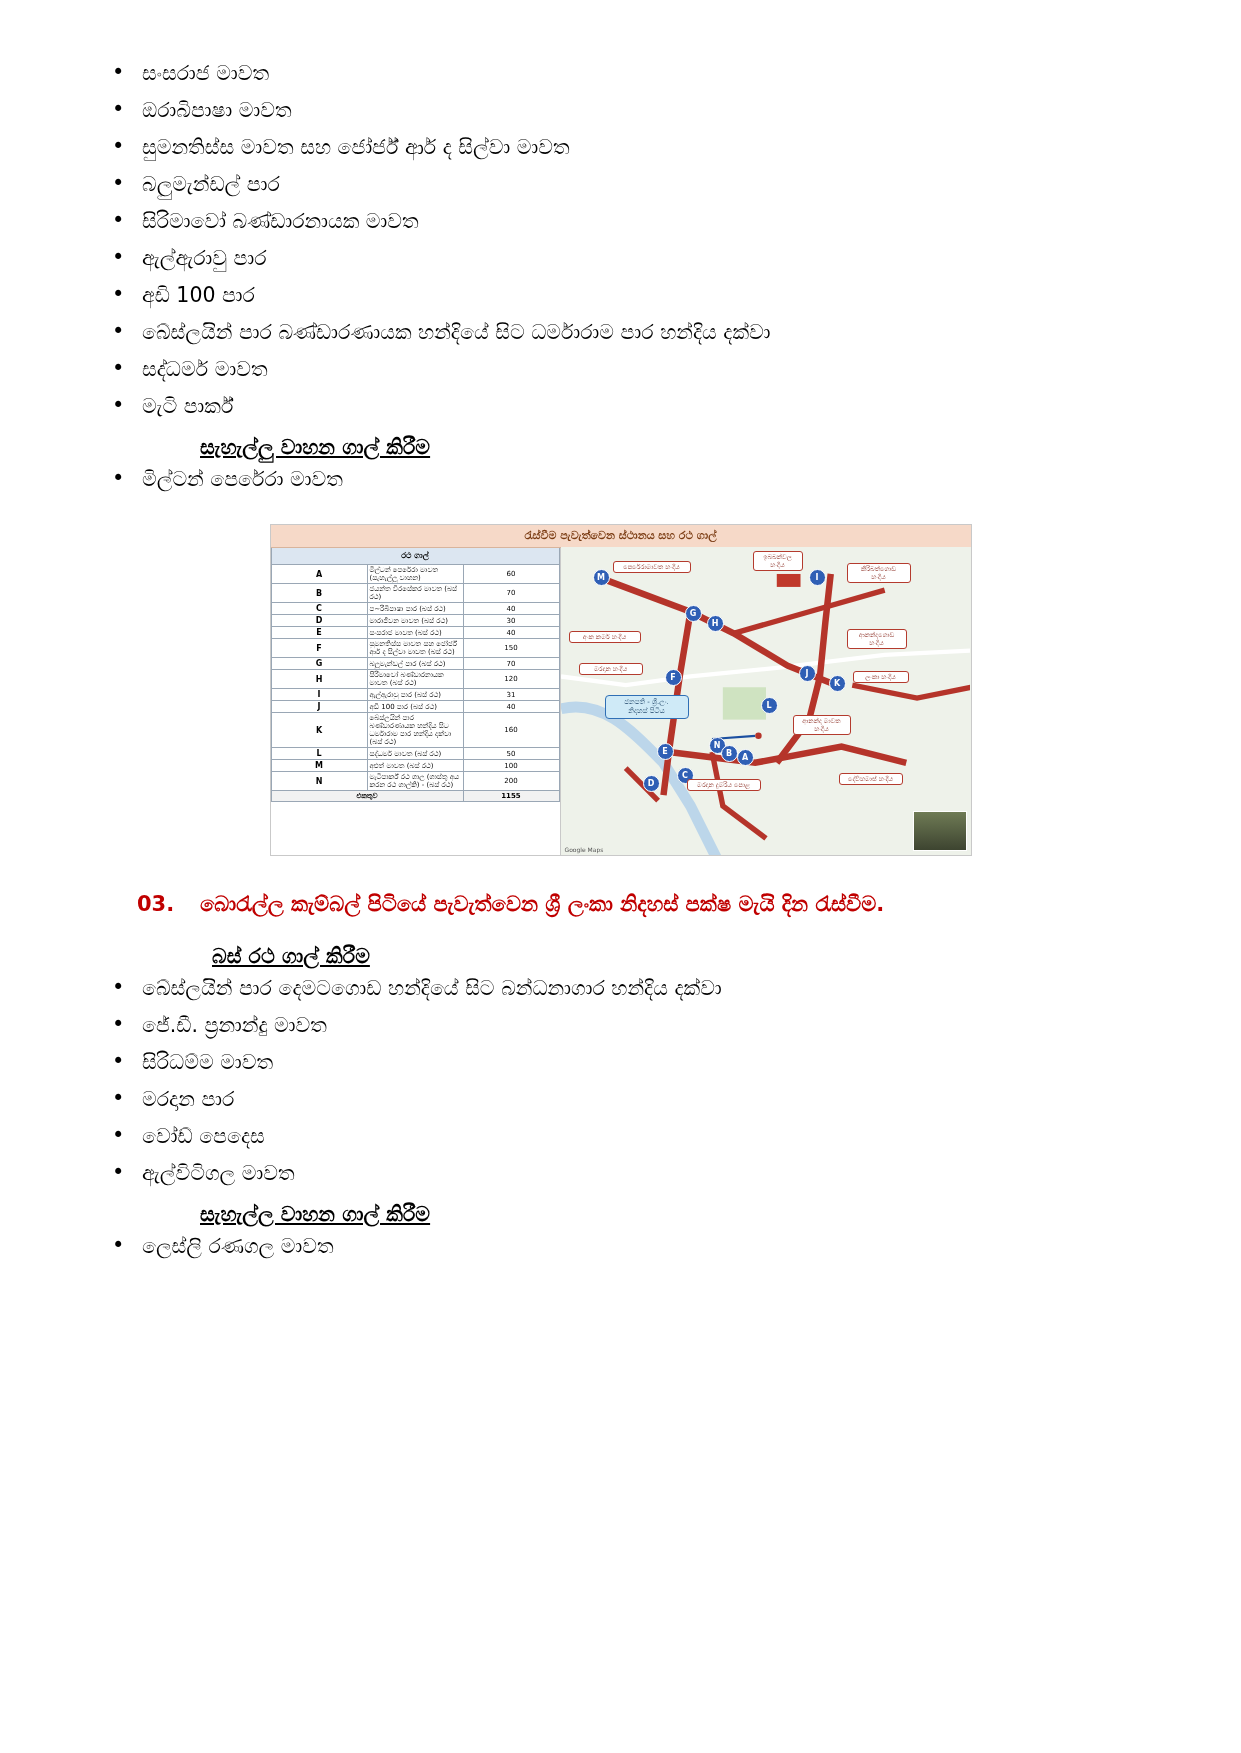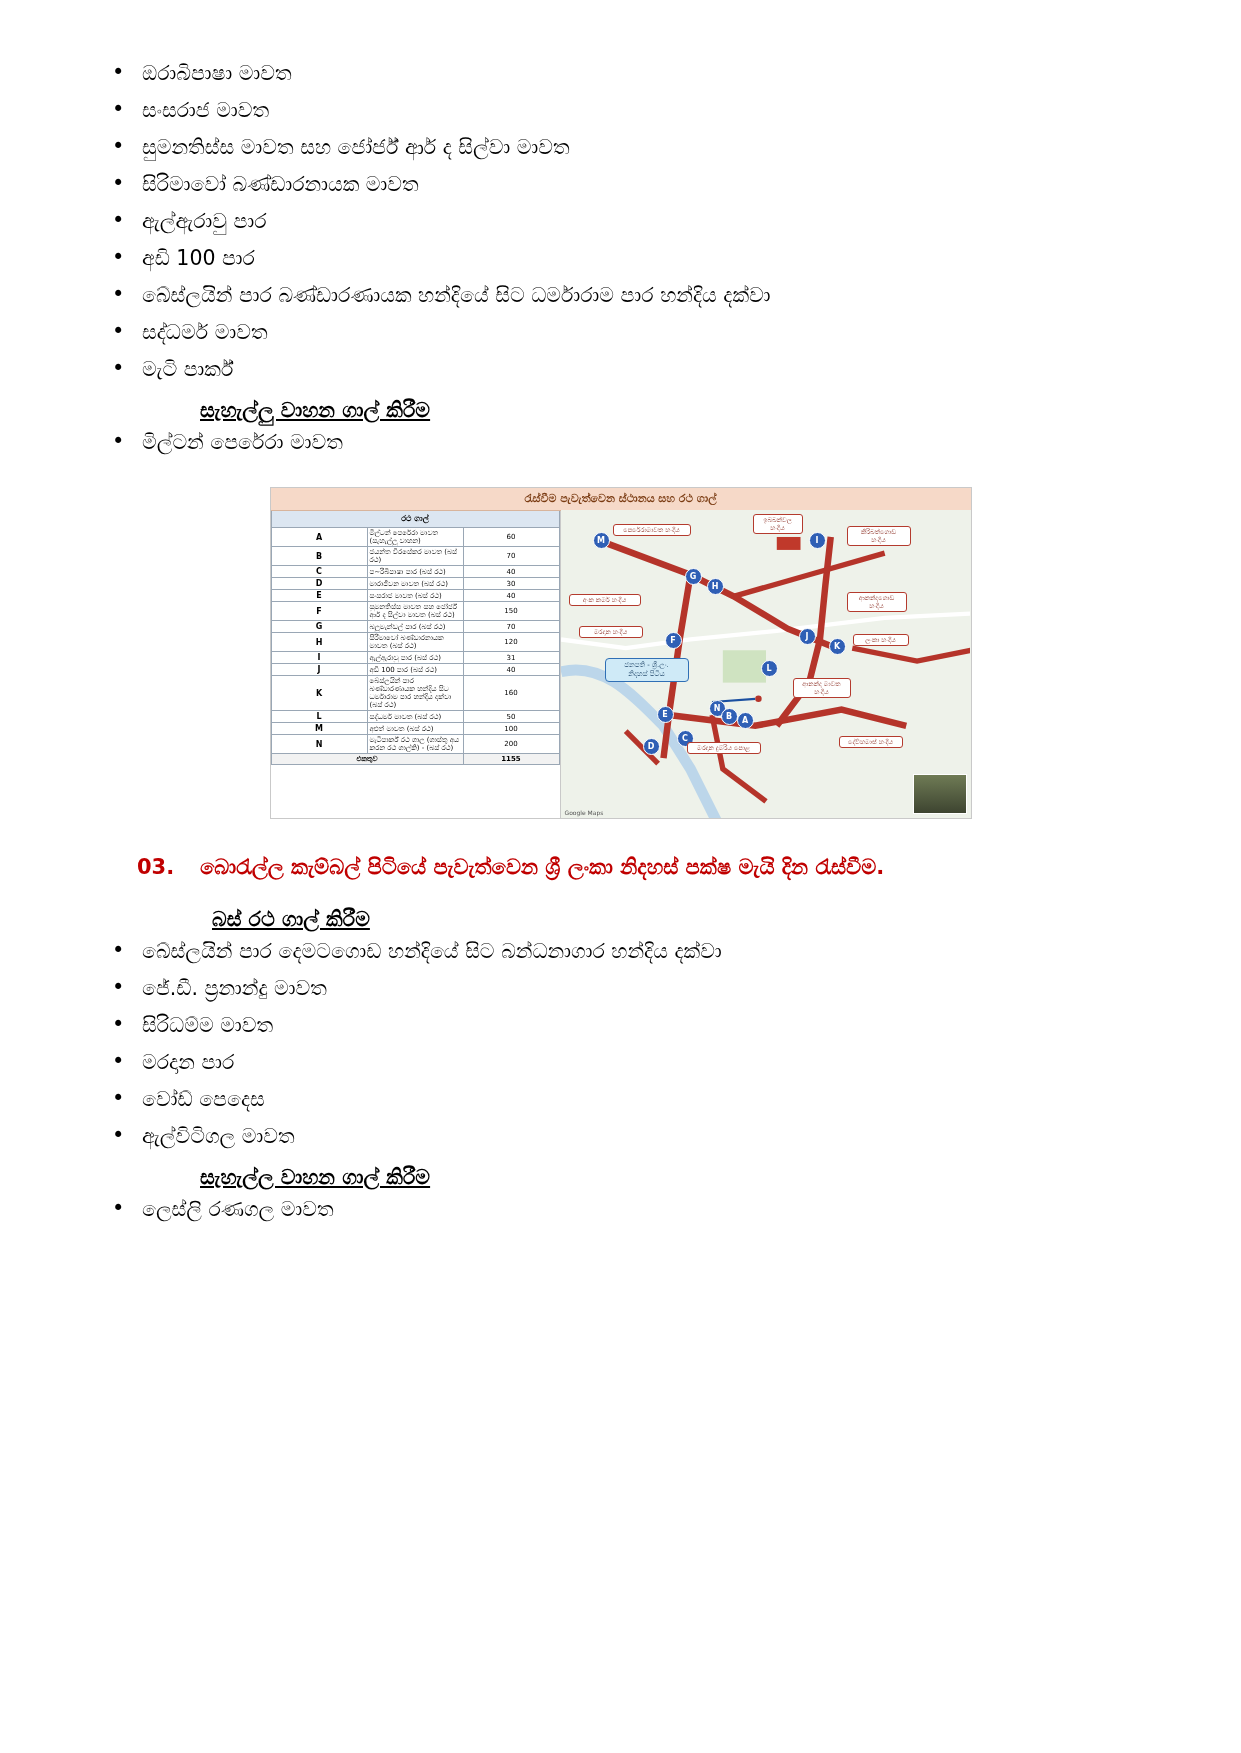"ඔරාබිපාෂා මාවත" li { order: before "සංසරාජ මාවත" -> after "සංසරාජ මාවත" }
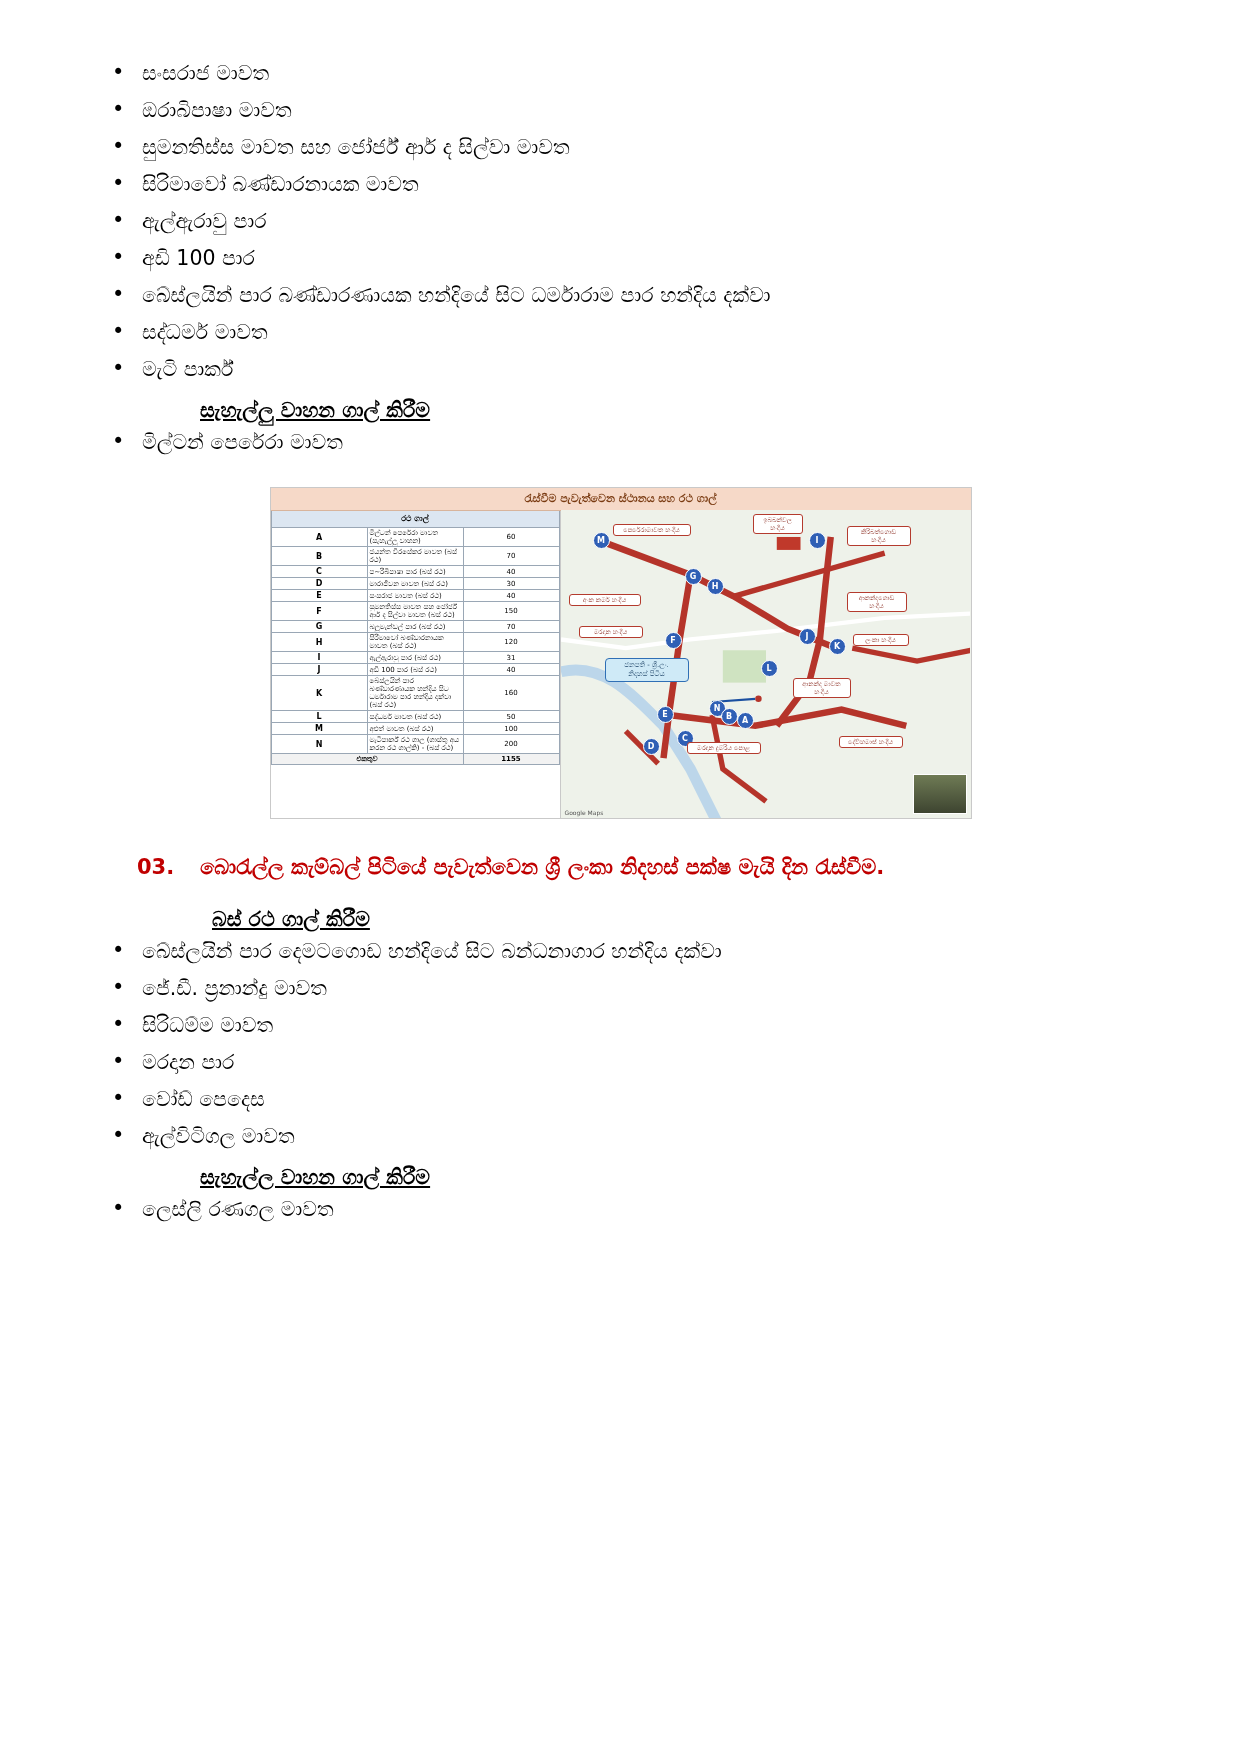"බලුමැන්ඩල් පාර" li { html: none -> <li>බලුමැන්ඩල් පාර</li> }
